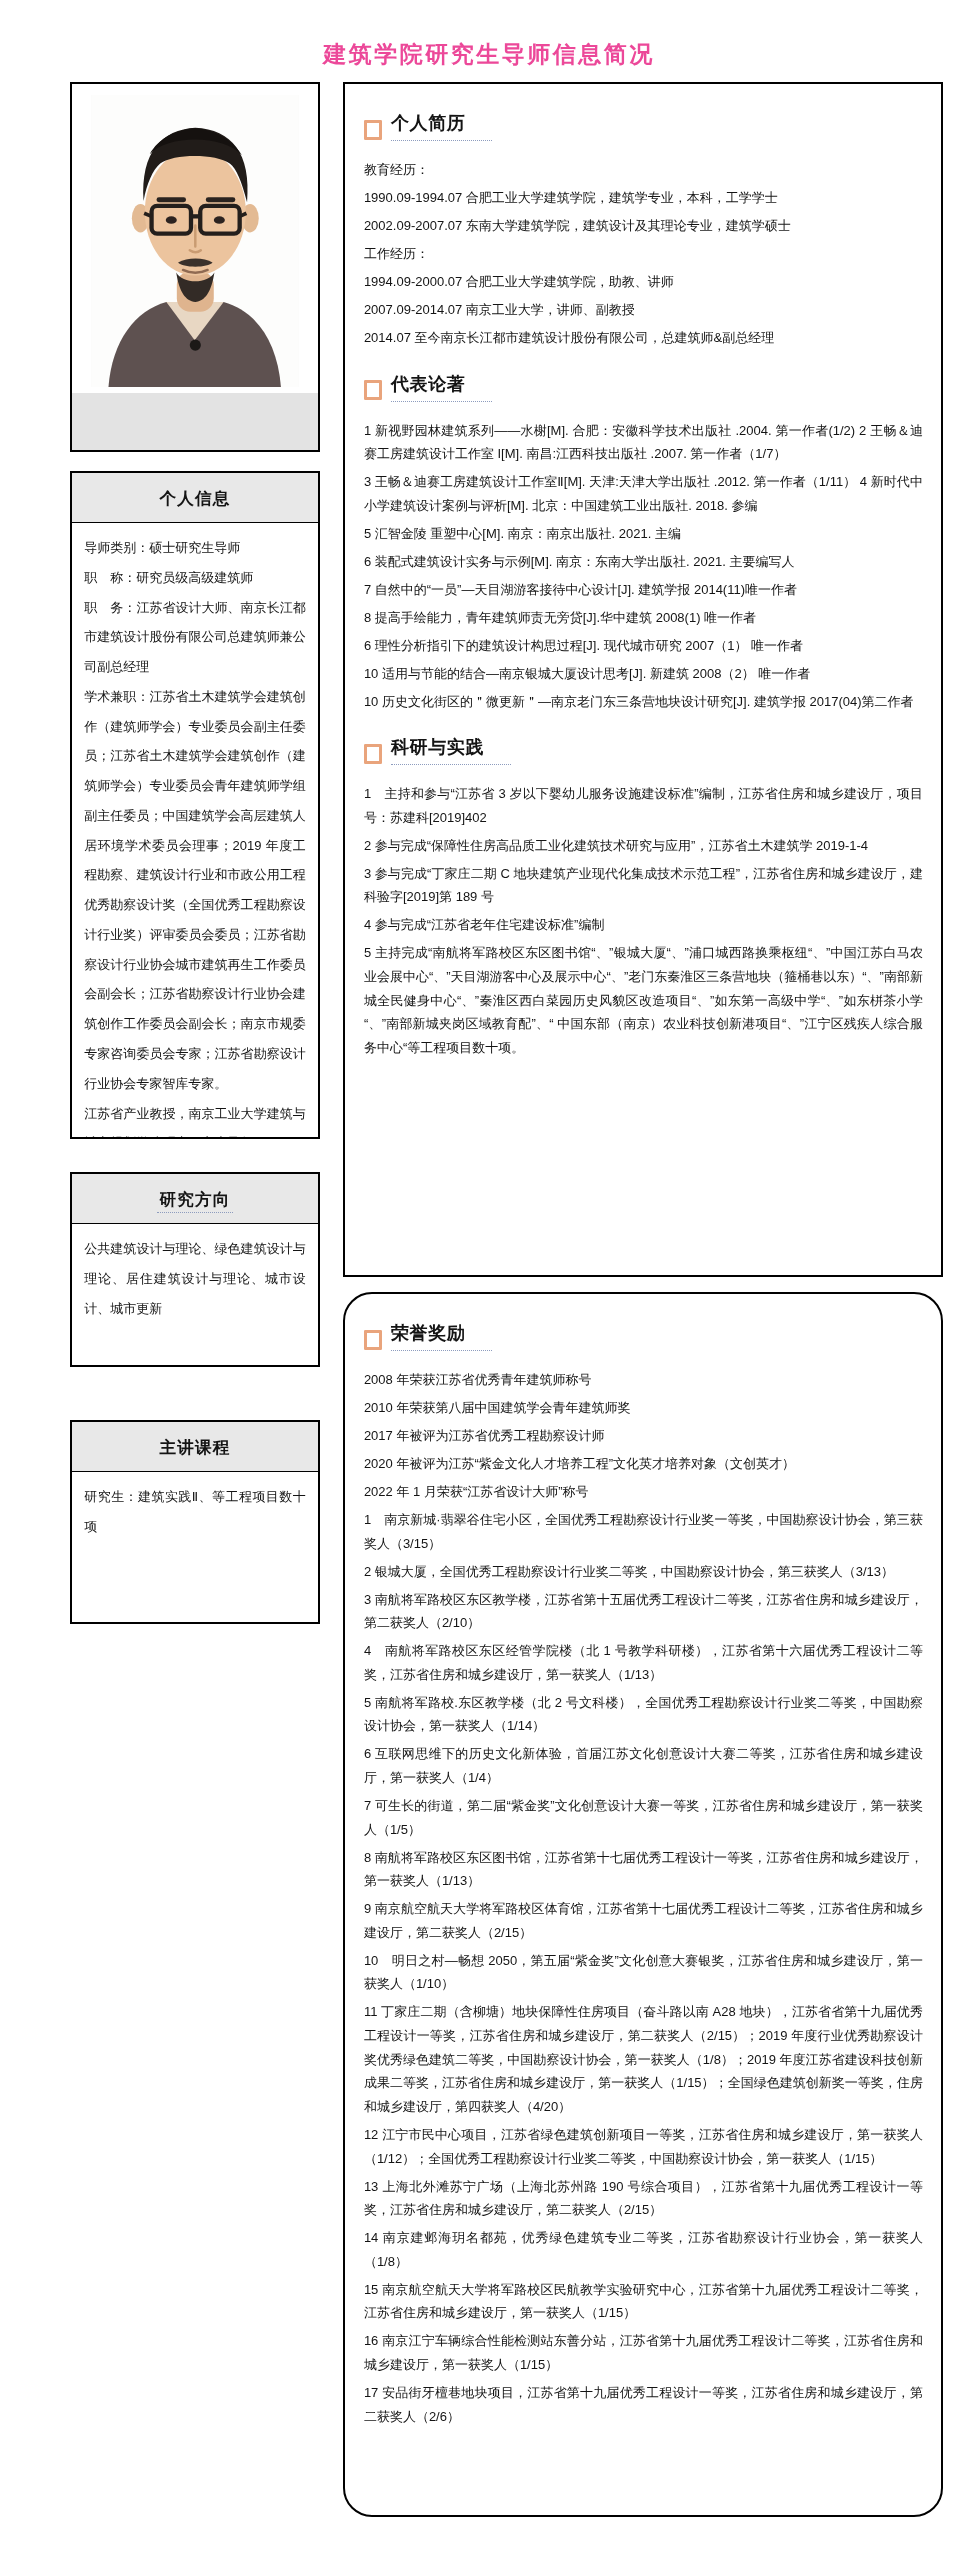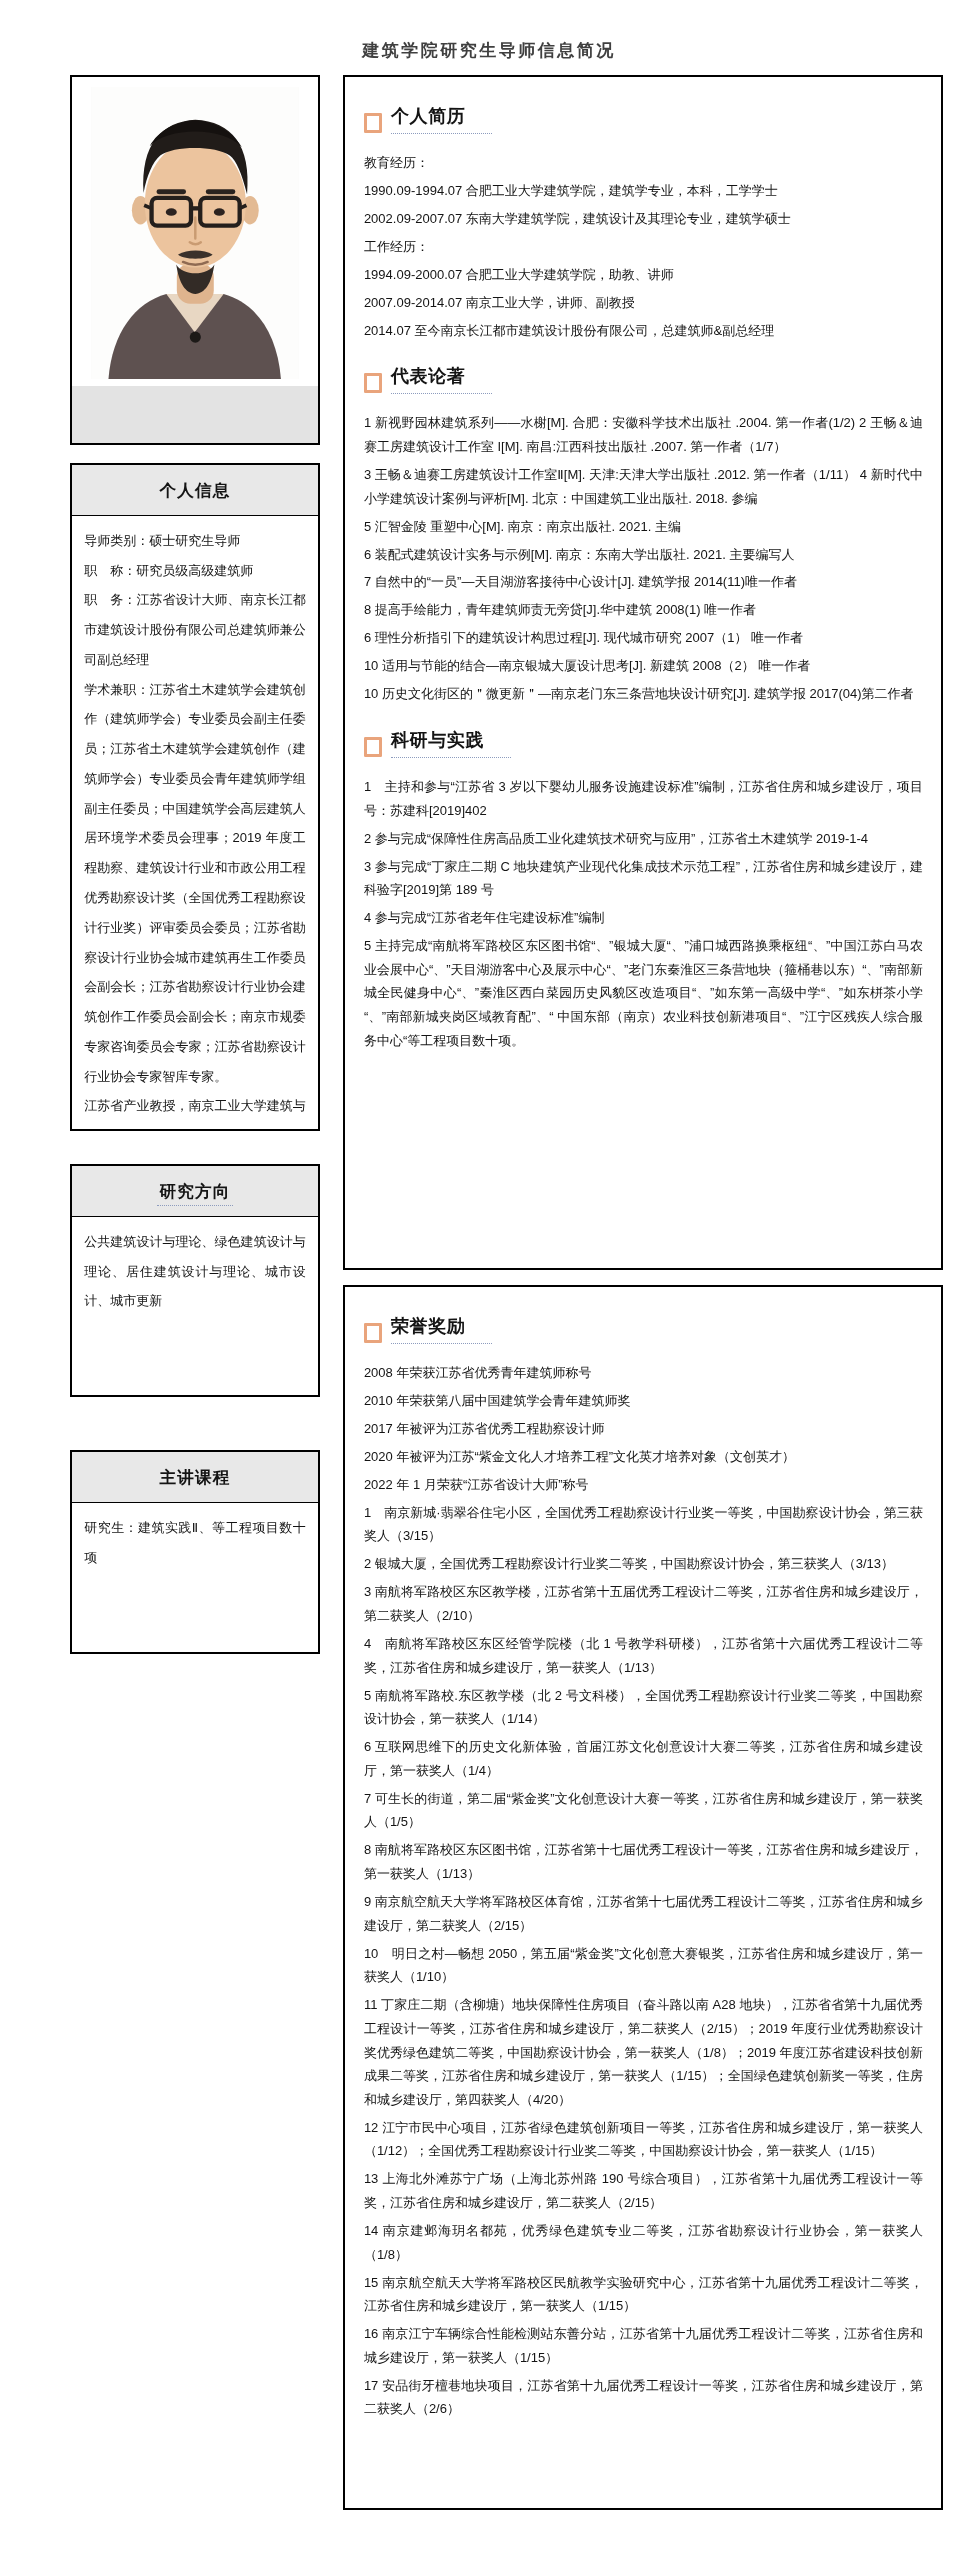"建筑学院研究生导师信息简况" .page-title { color: #404040 -> #ec4899; font-size: 17px -> 23px }
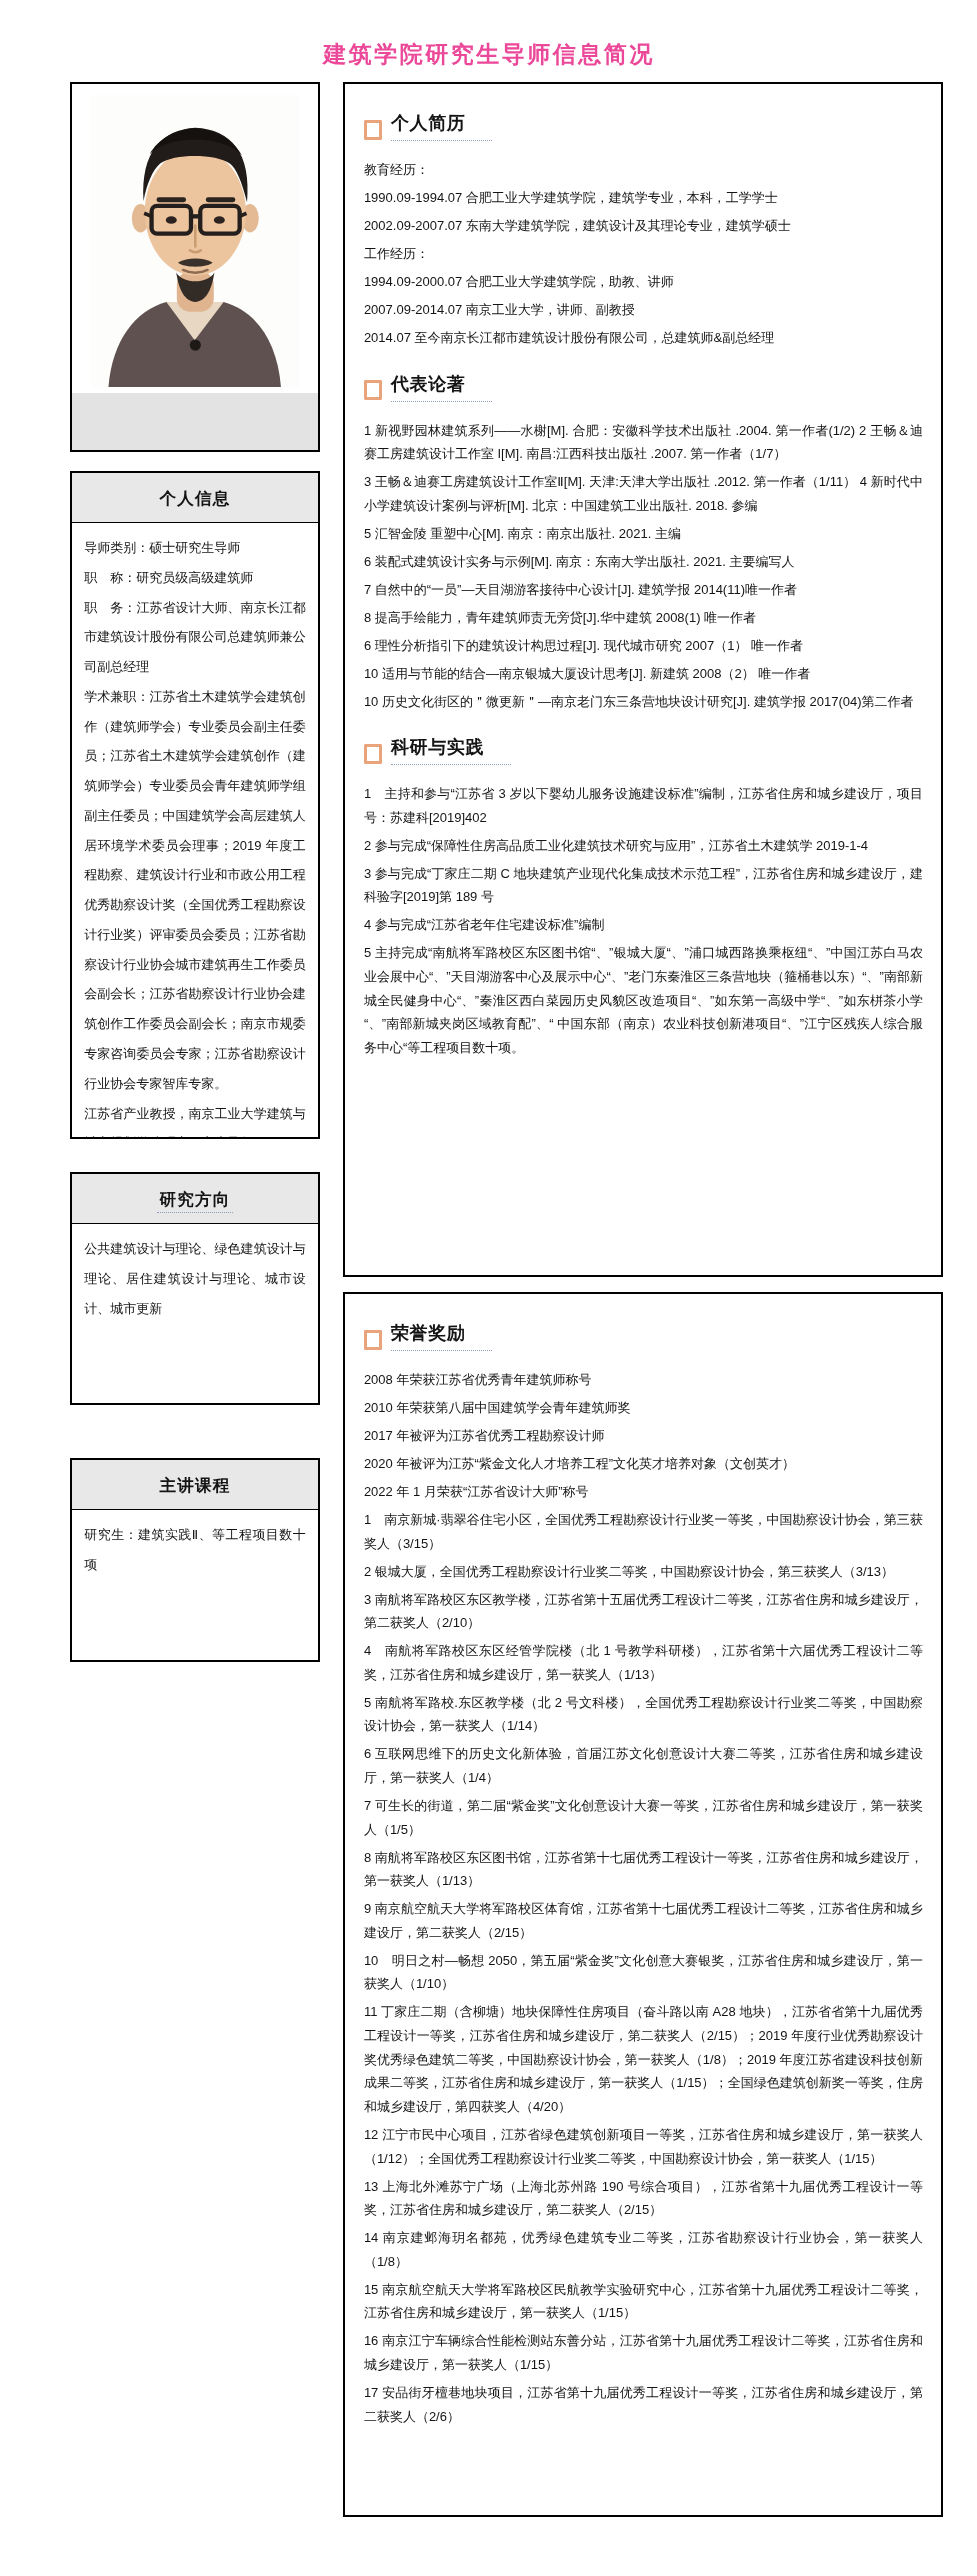"研究方向" .box-research { height: 233px -> 195px }
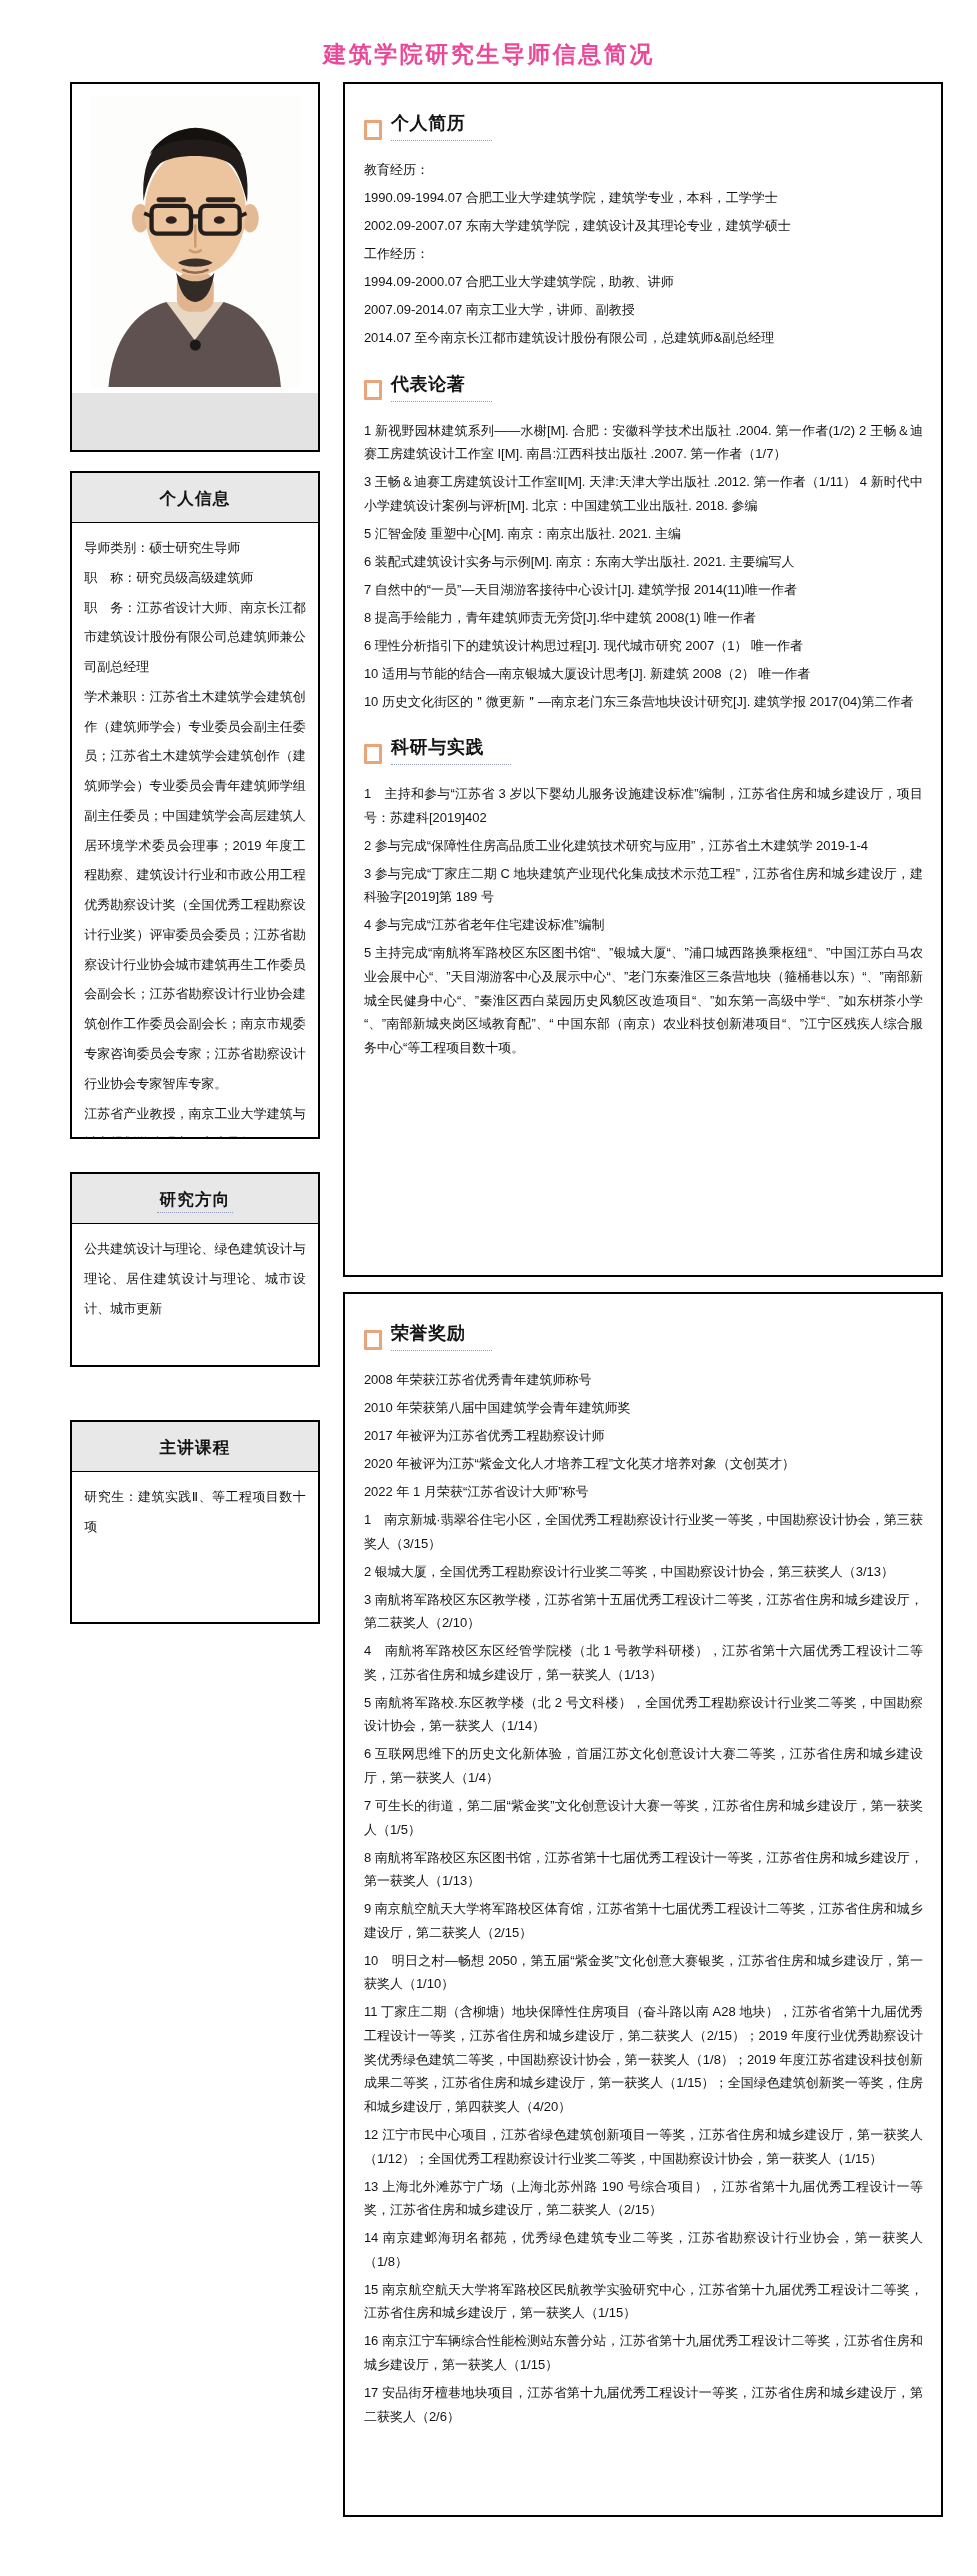"荣誉奖励" .main-box-honors { border-radius: none -> 29px }
